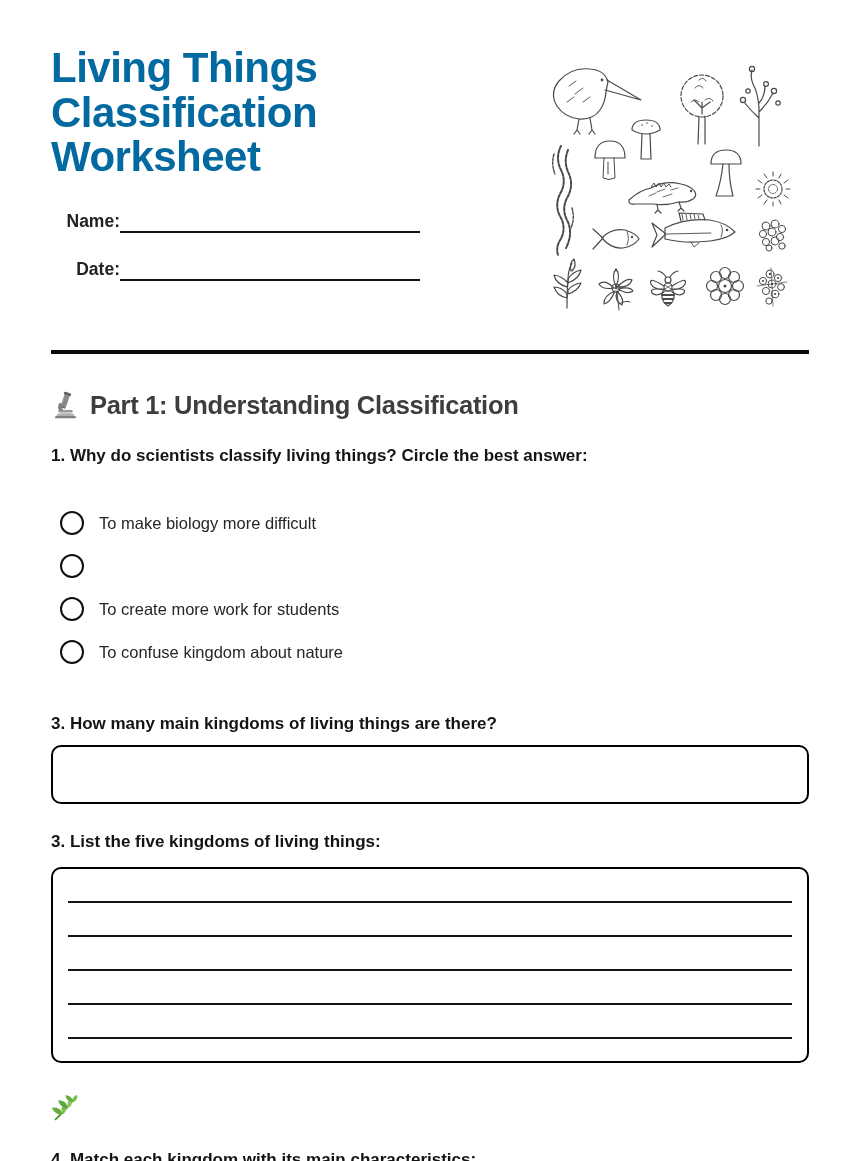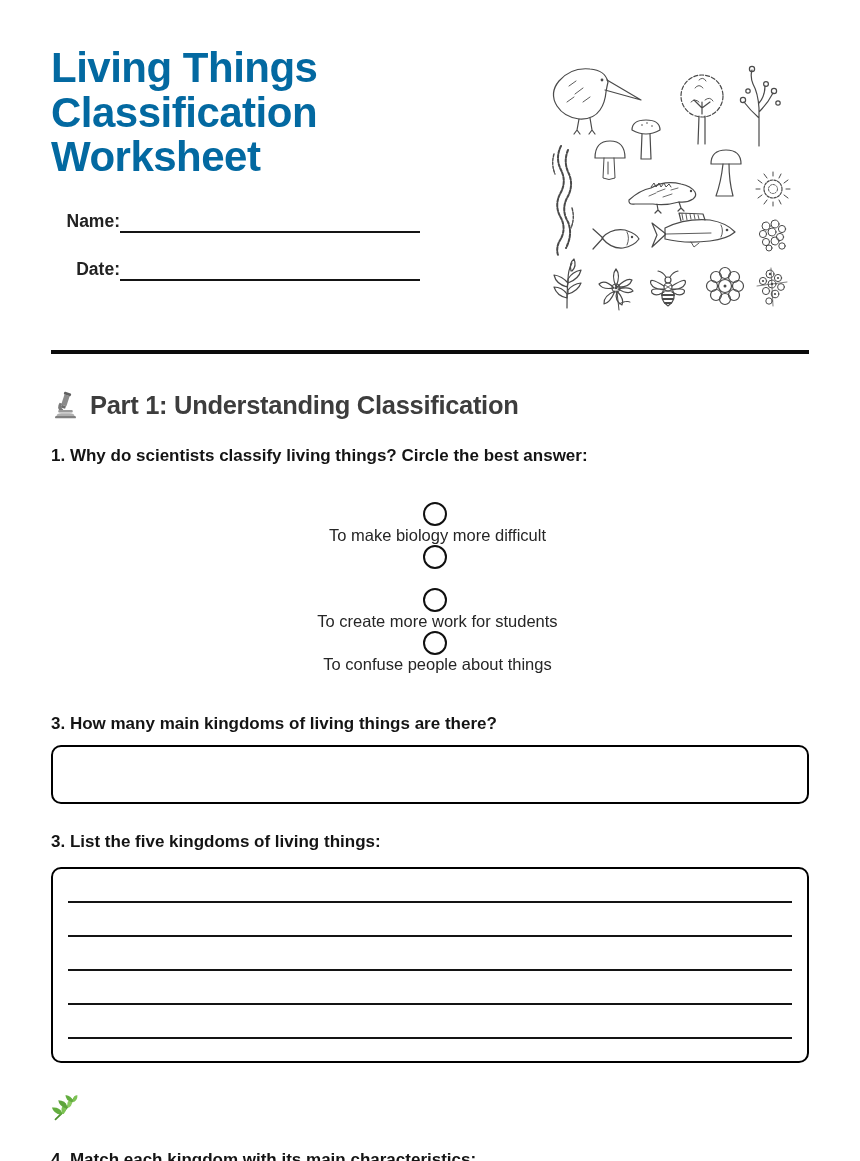"To make biology more difficult" .option { flex-direction: column -> none }
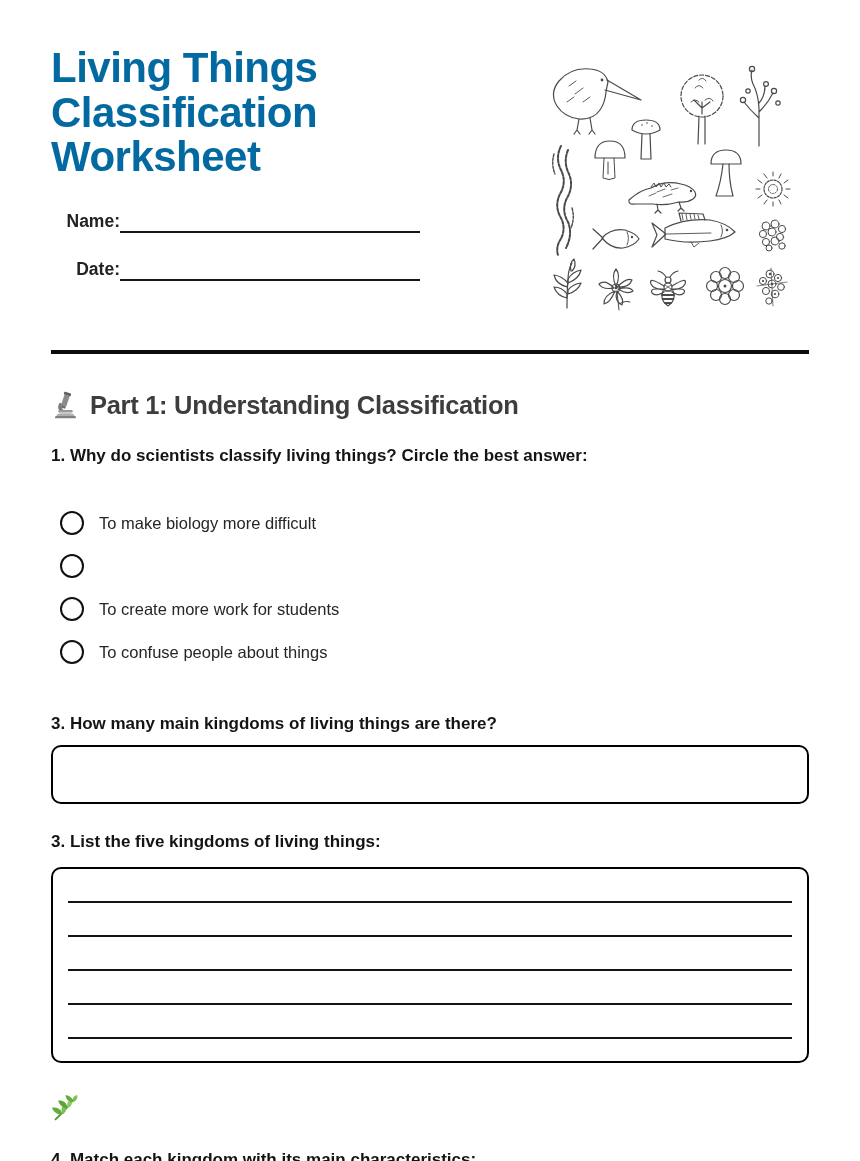"To confuse people about things" span.option-label { text: people about things -> kingdom about nature }
